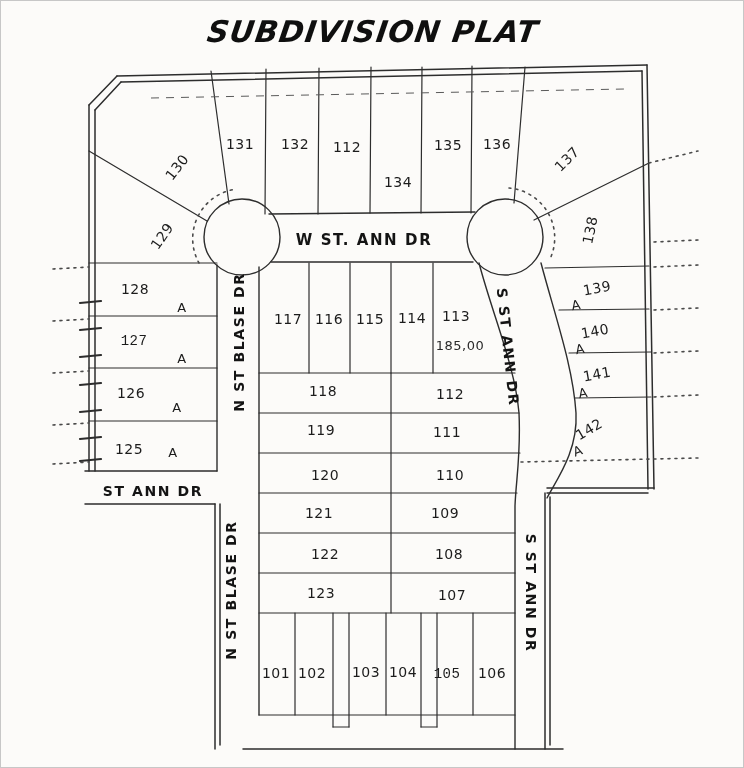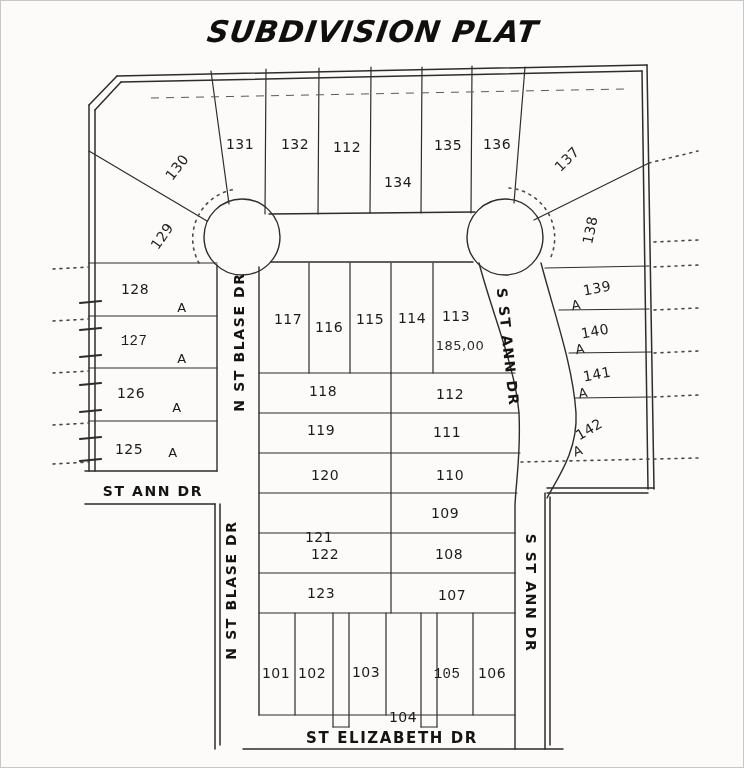"W ST. ANN DR" span.lbl { html: none -> <span>W ST. ANN DR</span> }
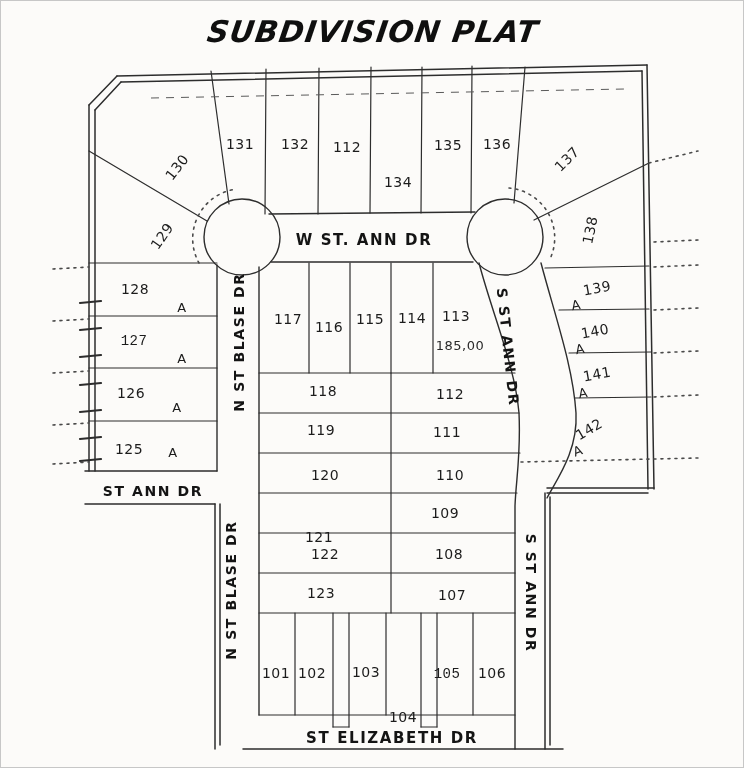"116" span.lbl { margin-top: 8px -> none }
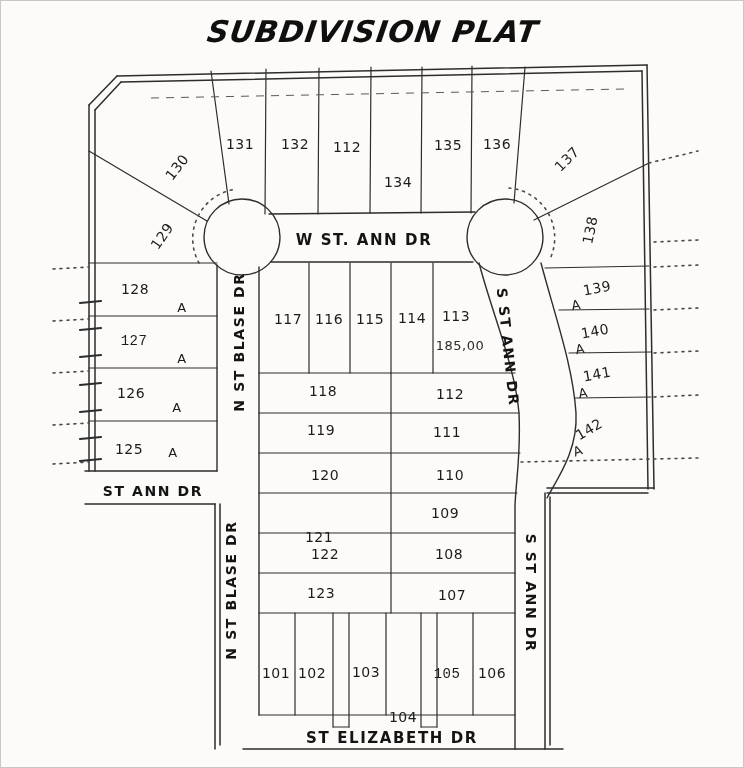"121" span.lbl { margin-top: 24px -> none }
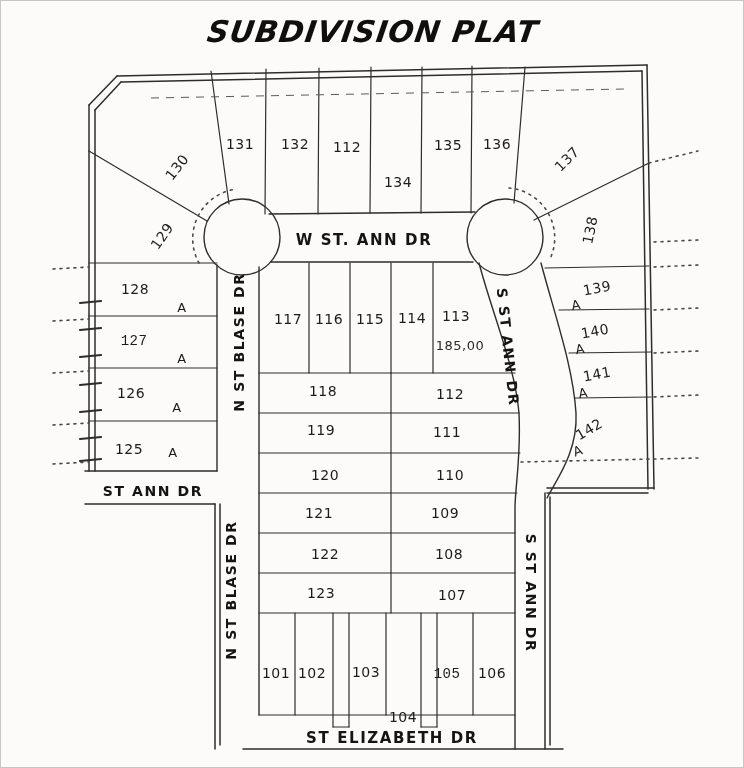"104" span.lbl { margin-top: 45px -> none }
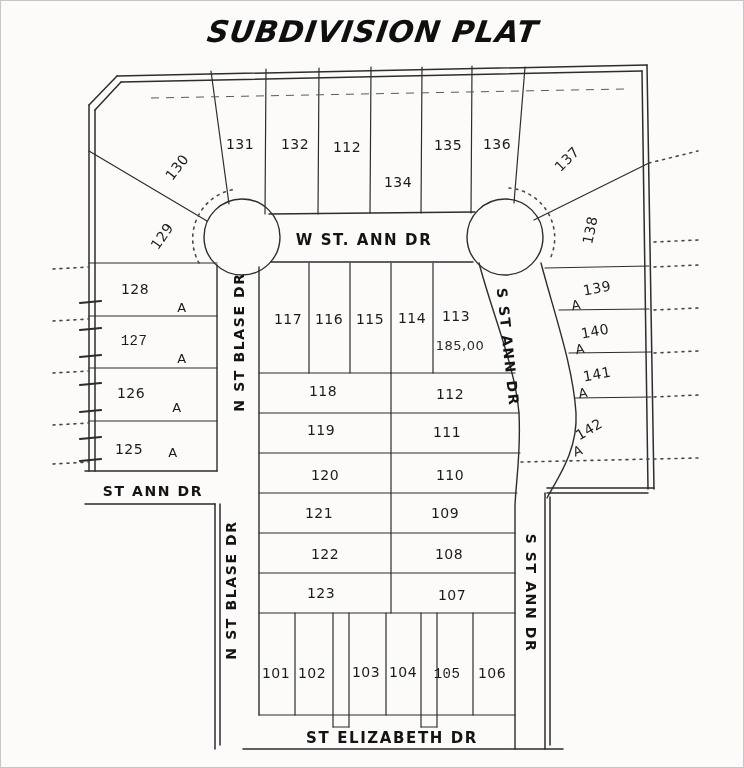"ST ELIZABETH DR" span.lbl { html: <span>ST ELIZABETH DR</span> -> none }
